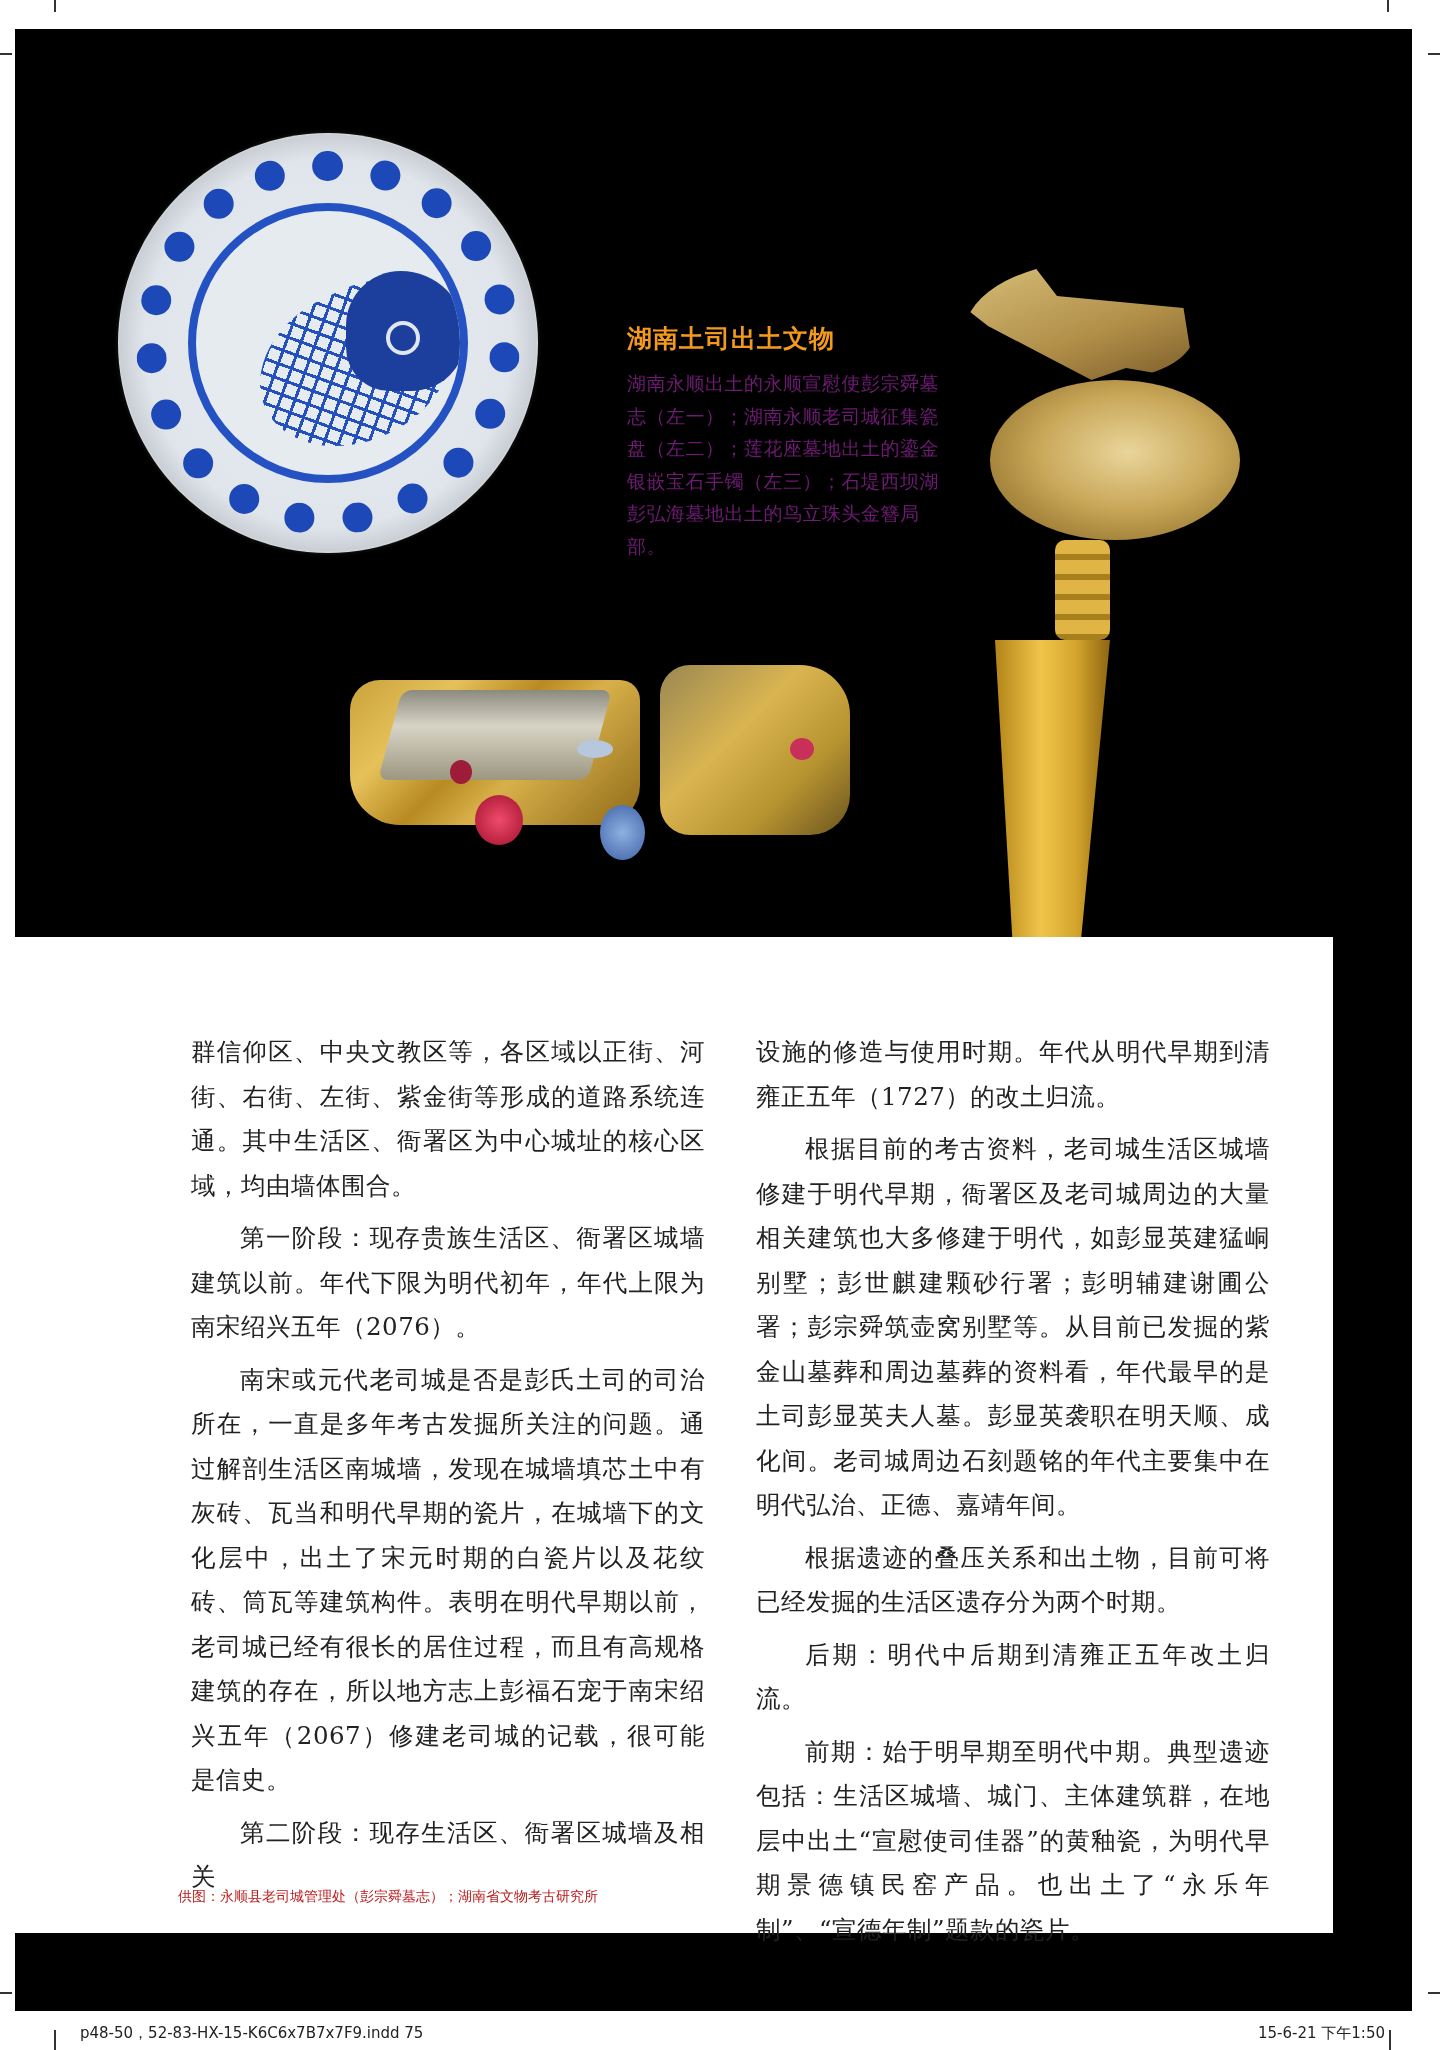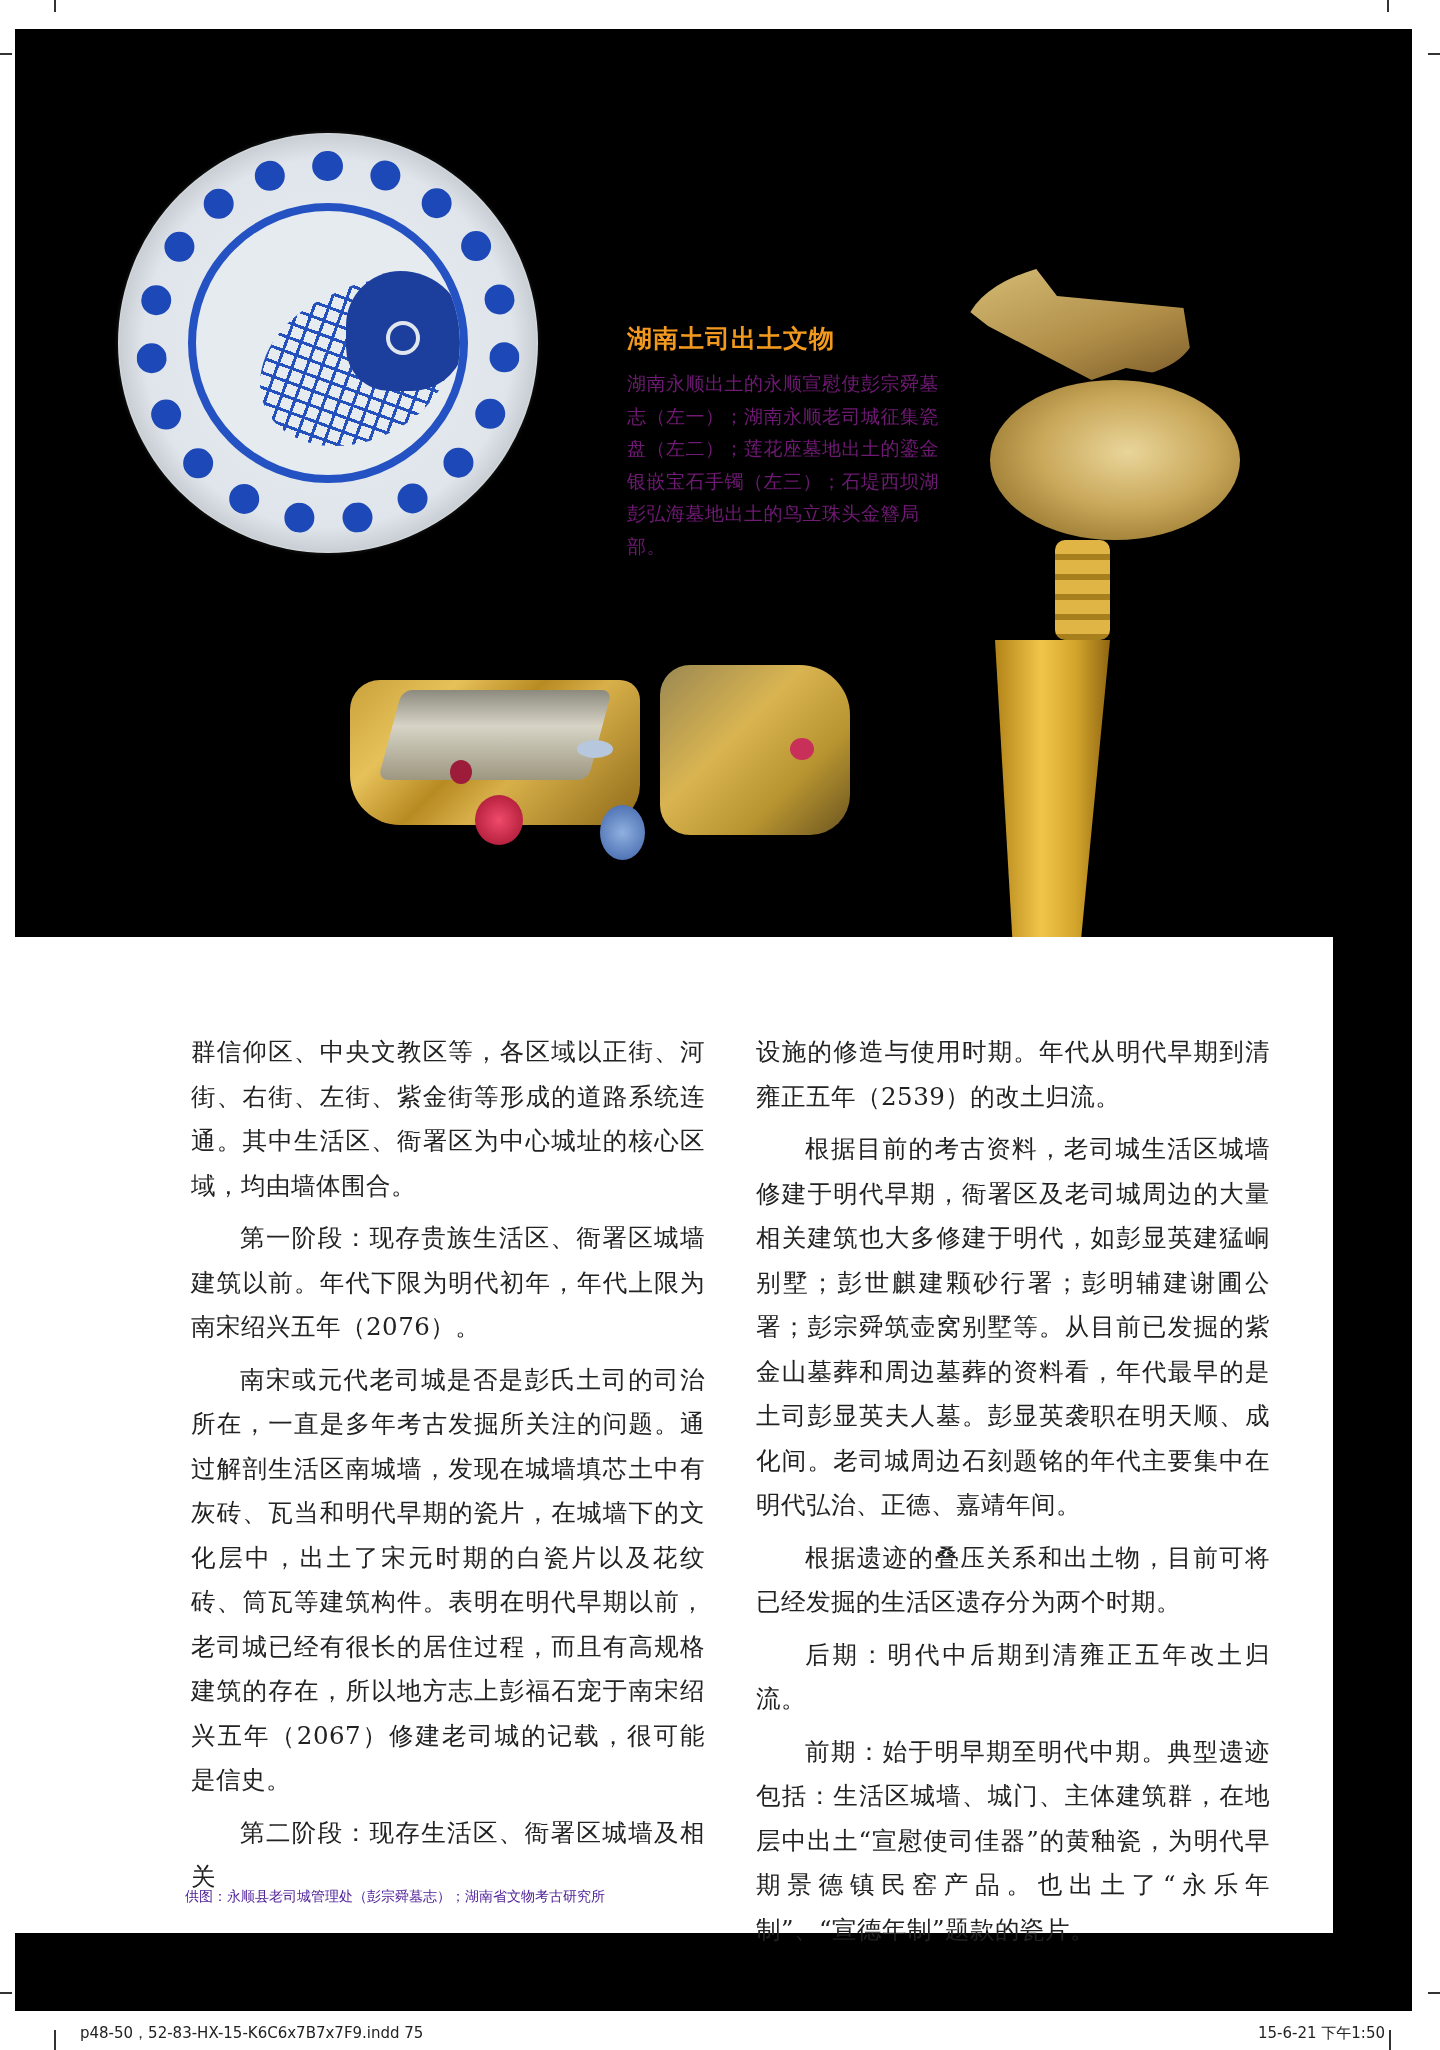"设施的修造与使用时期。年代从明代早期到清雍正五年（2539）的改土归流。" p { text: 2539 -> 1727 }
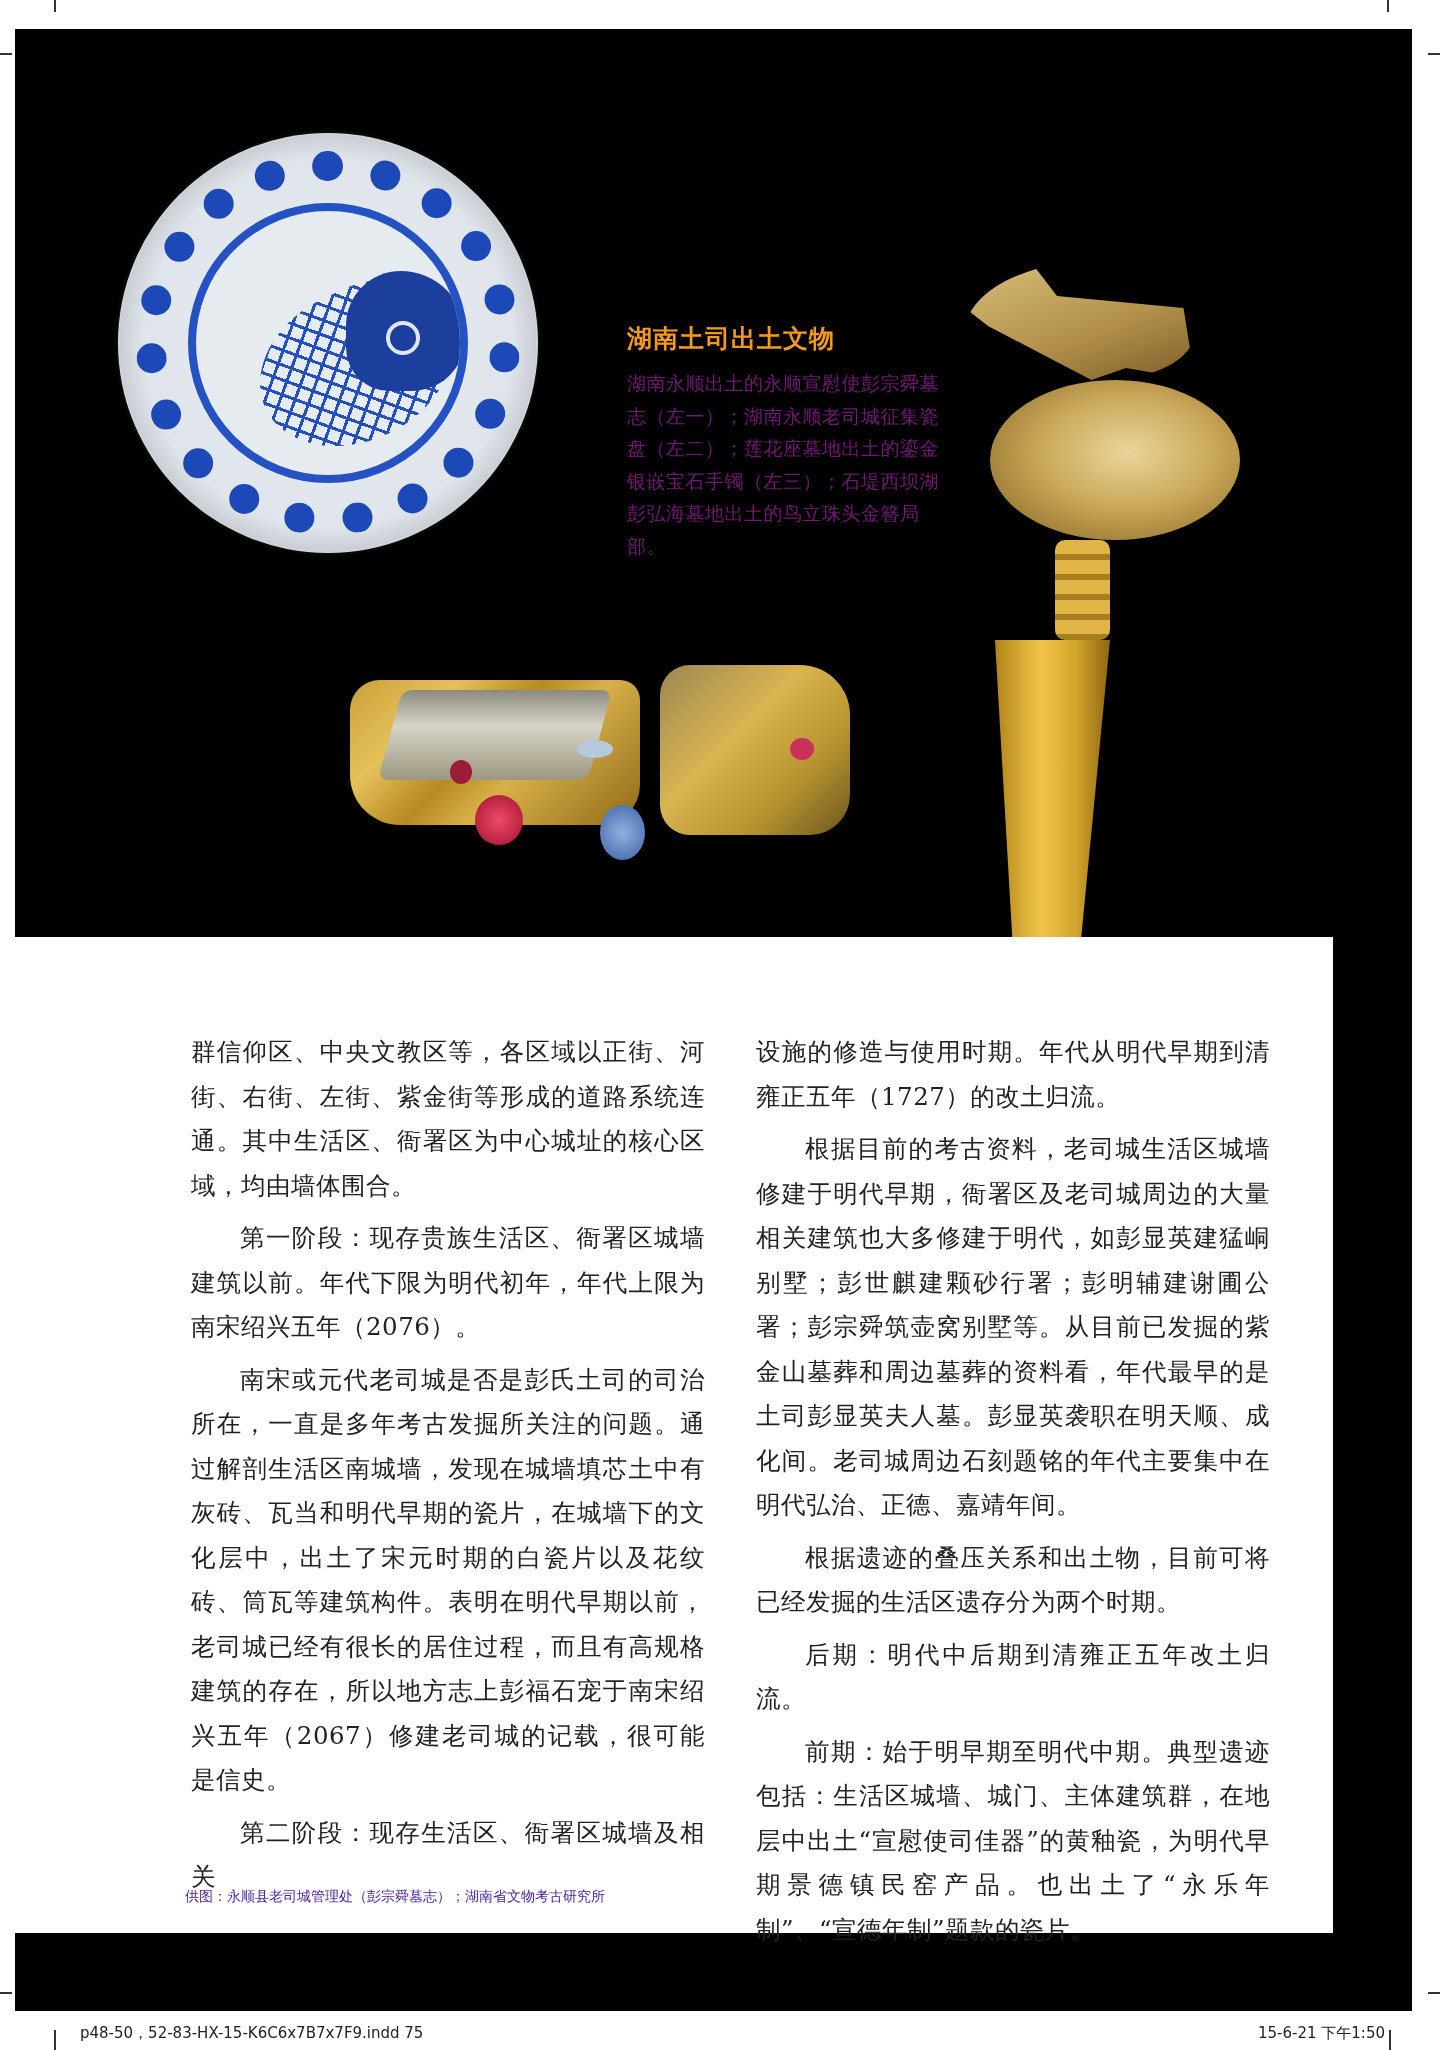"供图：永顺县老司城管理处（彭宗舜墓志）；湖南省文物考古研究所" .credit { color: #4c1d95 -> #b91c1c; left: 185px -> 178px }
